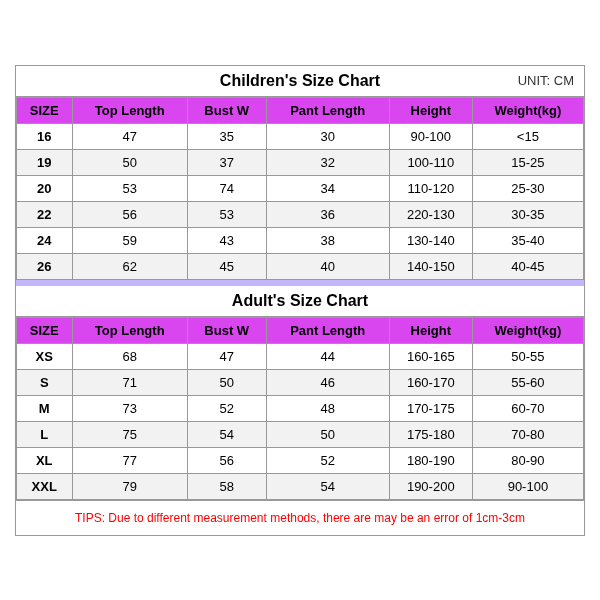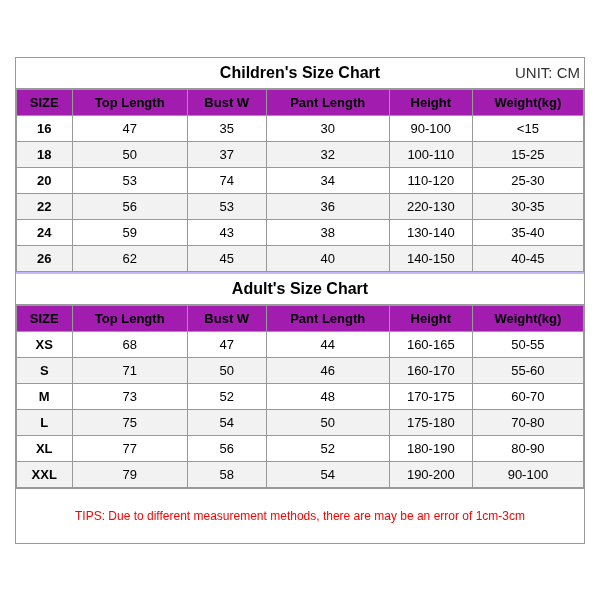"UNIT: CM" .unit-label { font-size: 15px -> 13px; right: 4px -> 10px }
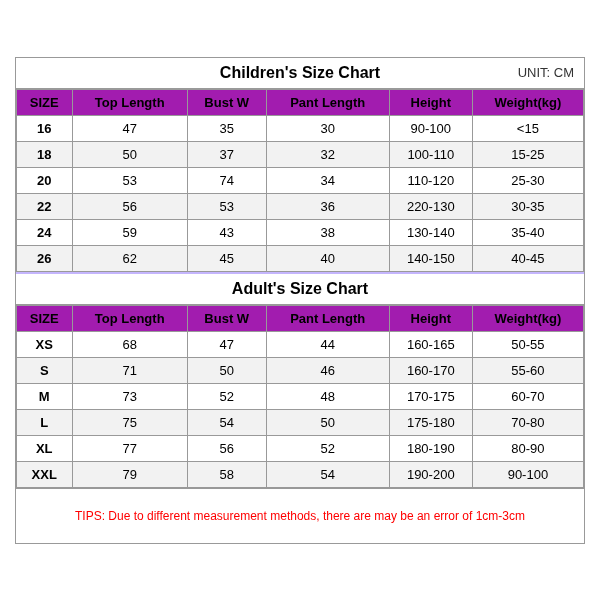"SIZE" th { background: #a21caf -> #d946ef }
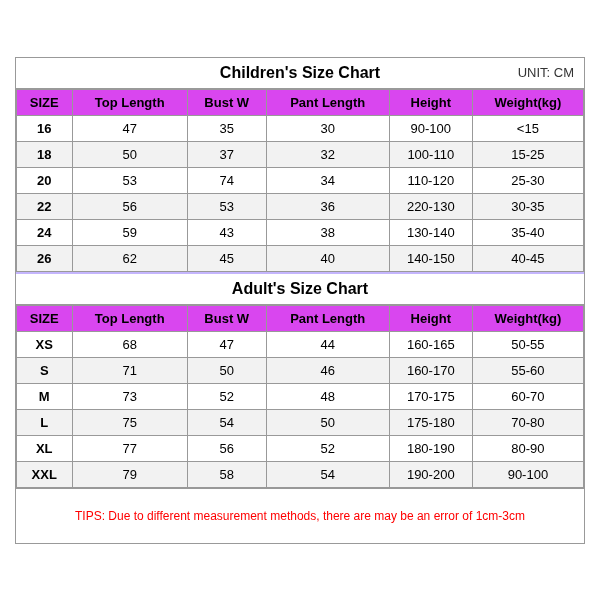"18" td.size-col { text: 18 -> 19 }
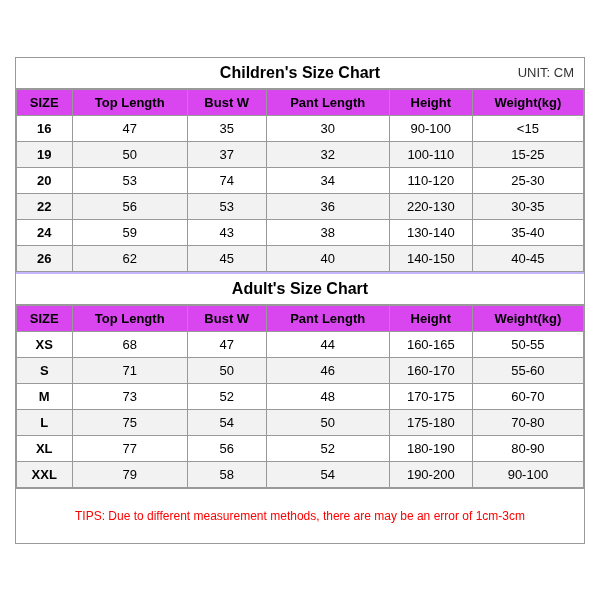"Adult's Size Chart" .section-divider { border-top: 2px solid #c4b5fd -> 6px solid #c4b5fd }
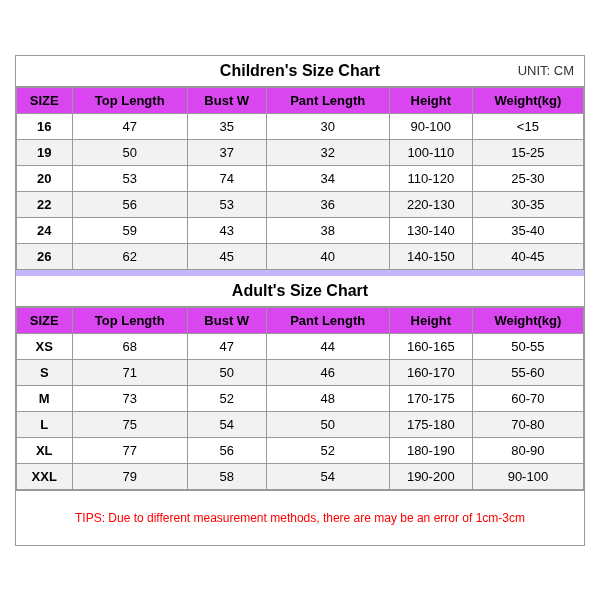"TIPS: Due to different measurement" .tips-row { padding: 20px 10px -> 10px 10px }
